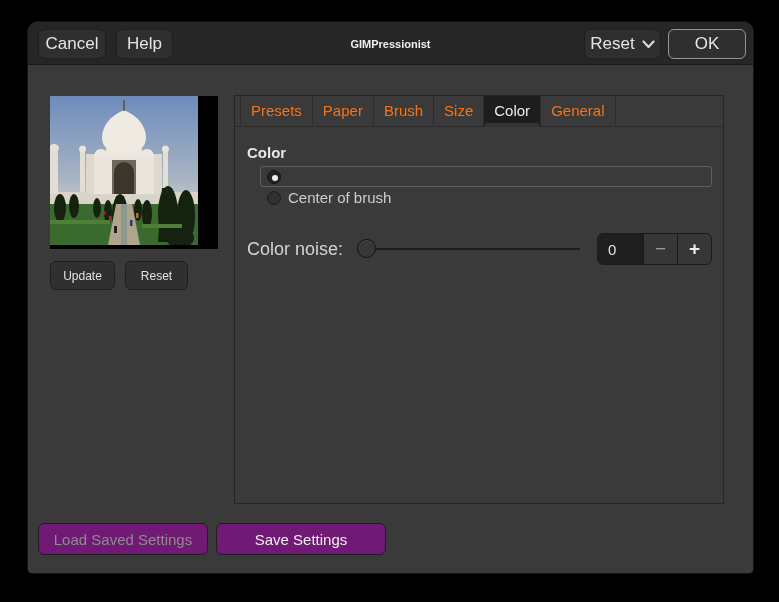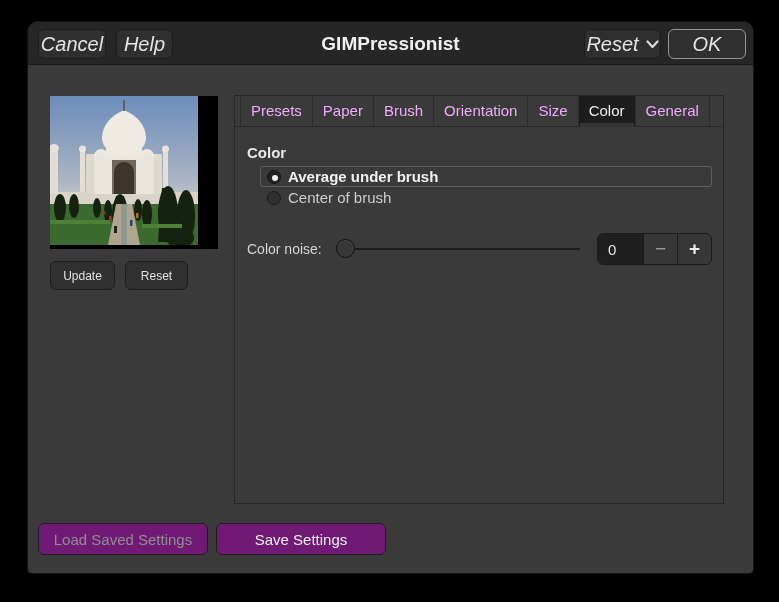"Cancel" .hbtn { font-size: 20px -> 17px; font-style: italic -> none }
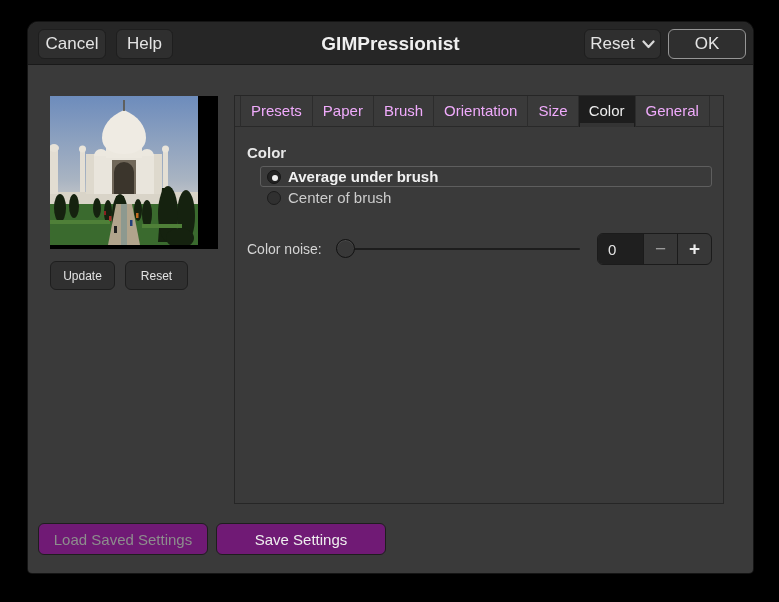"GIMPressionist" .title { font-size: 19px -> 11px }
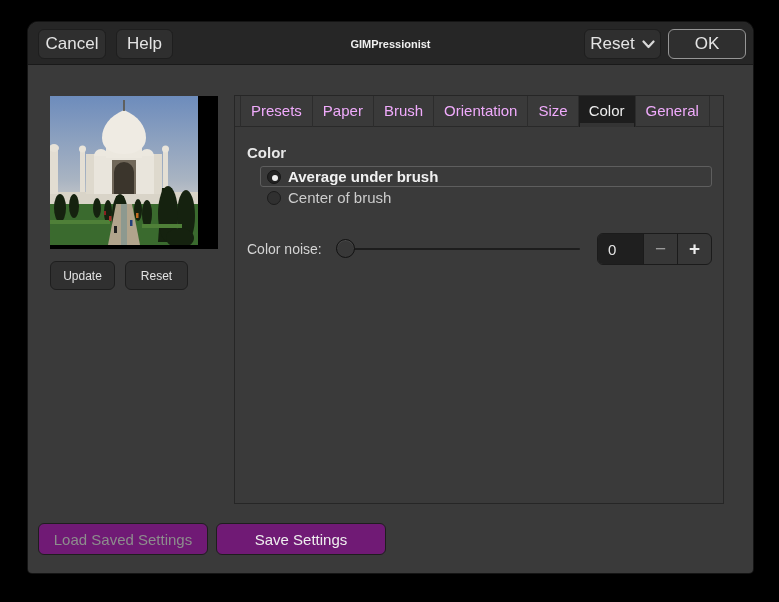"Presets" .tab { color: #f0abfc -> #f97316 }
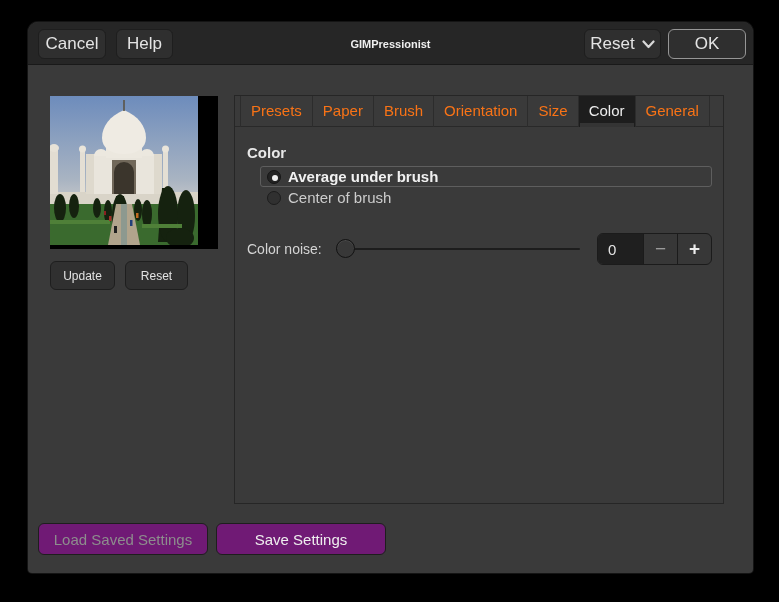"Orientation" div.tab { html: <div>Orientation</div> -> none }
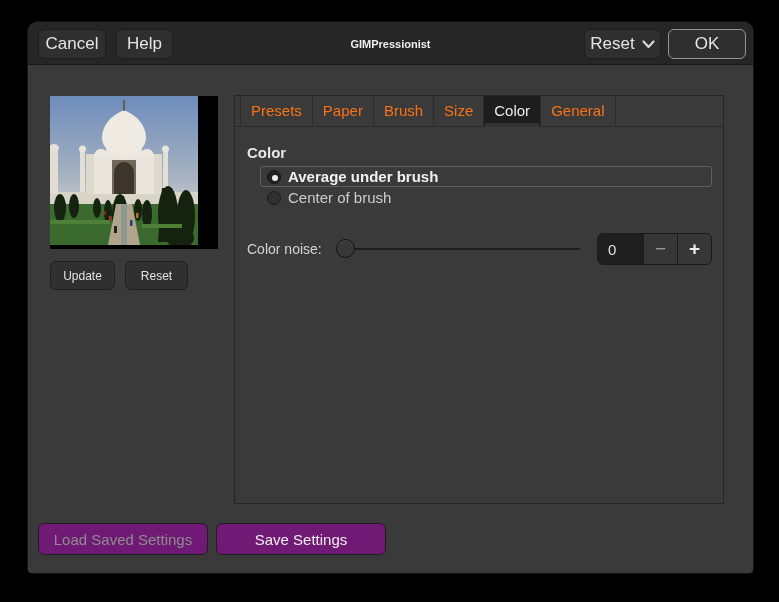"Average under brush" span.radio-label { html: <span>Average under brush</span> -> none }
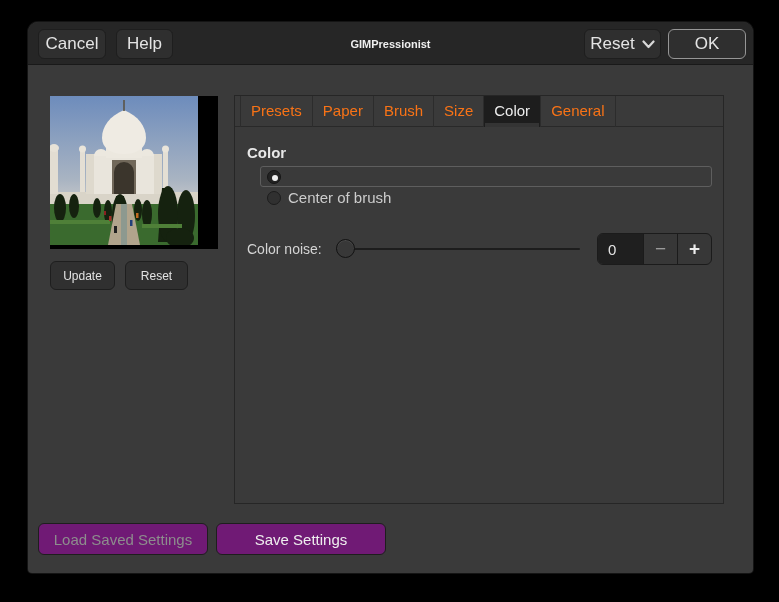"Color noise:" .noise-label { font-size: 14px -> 18px }
